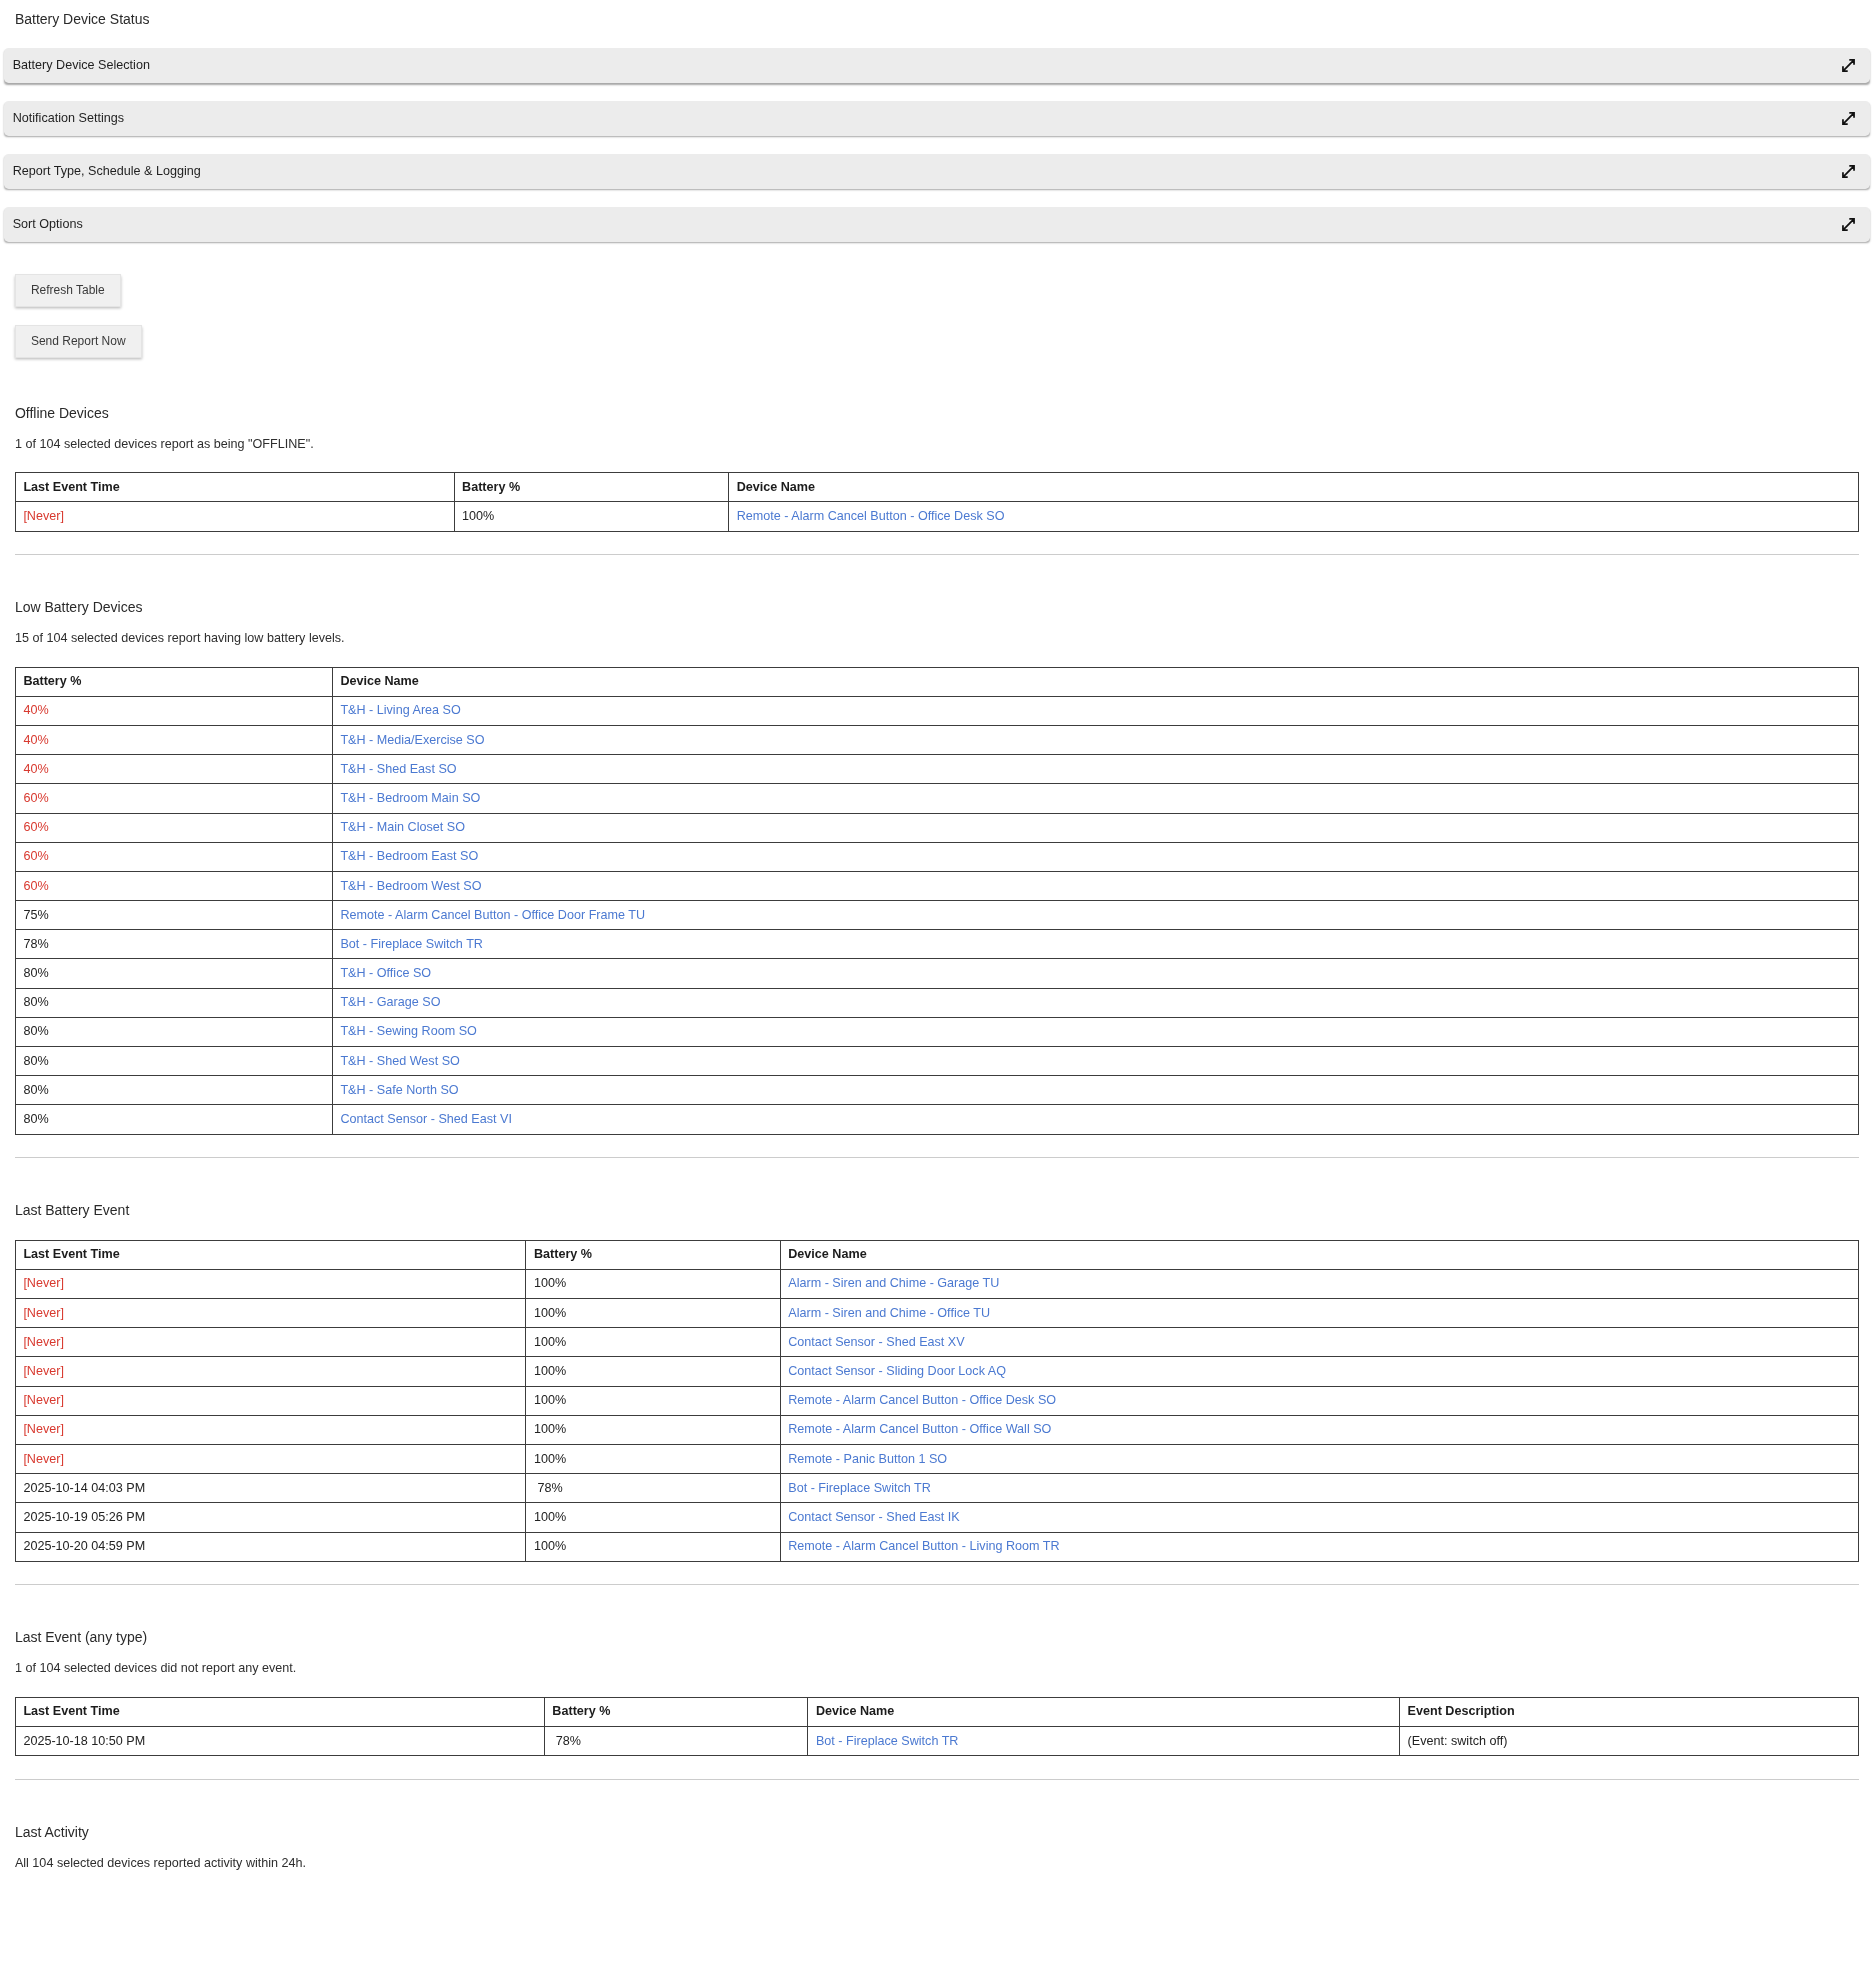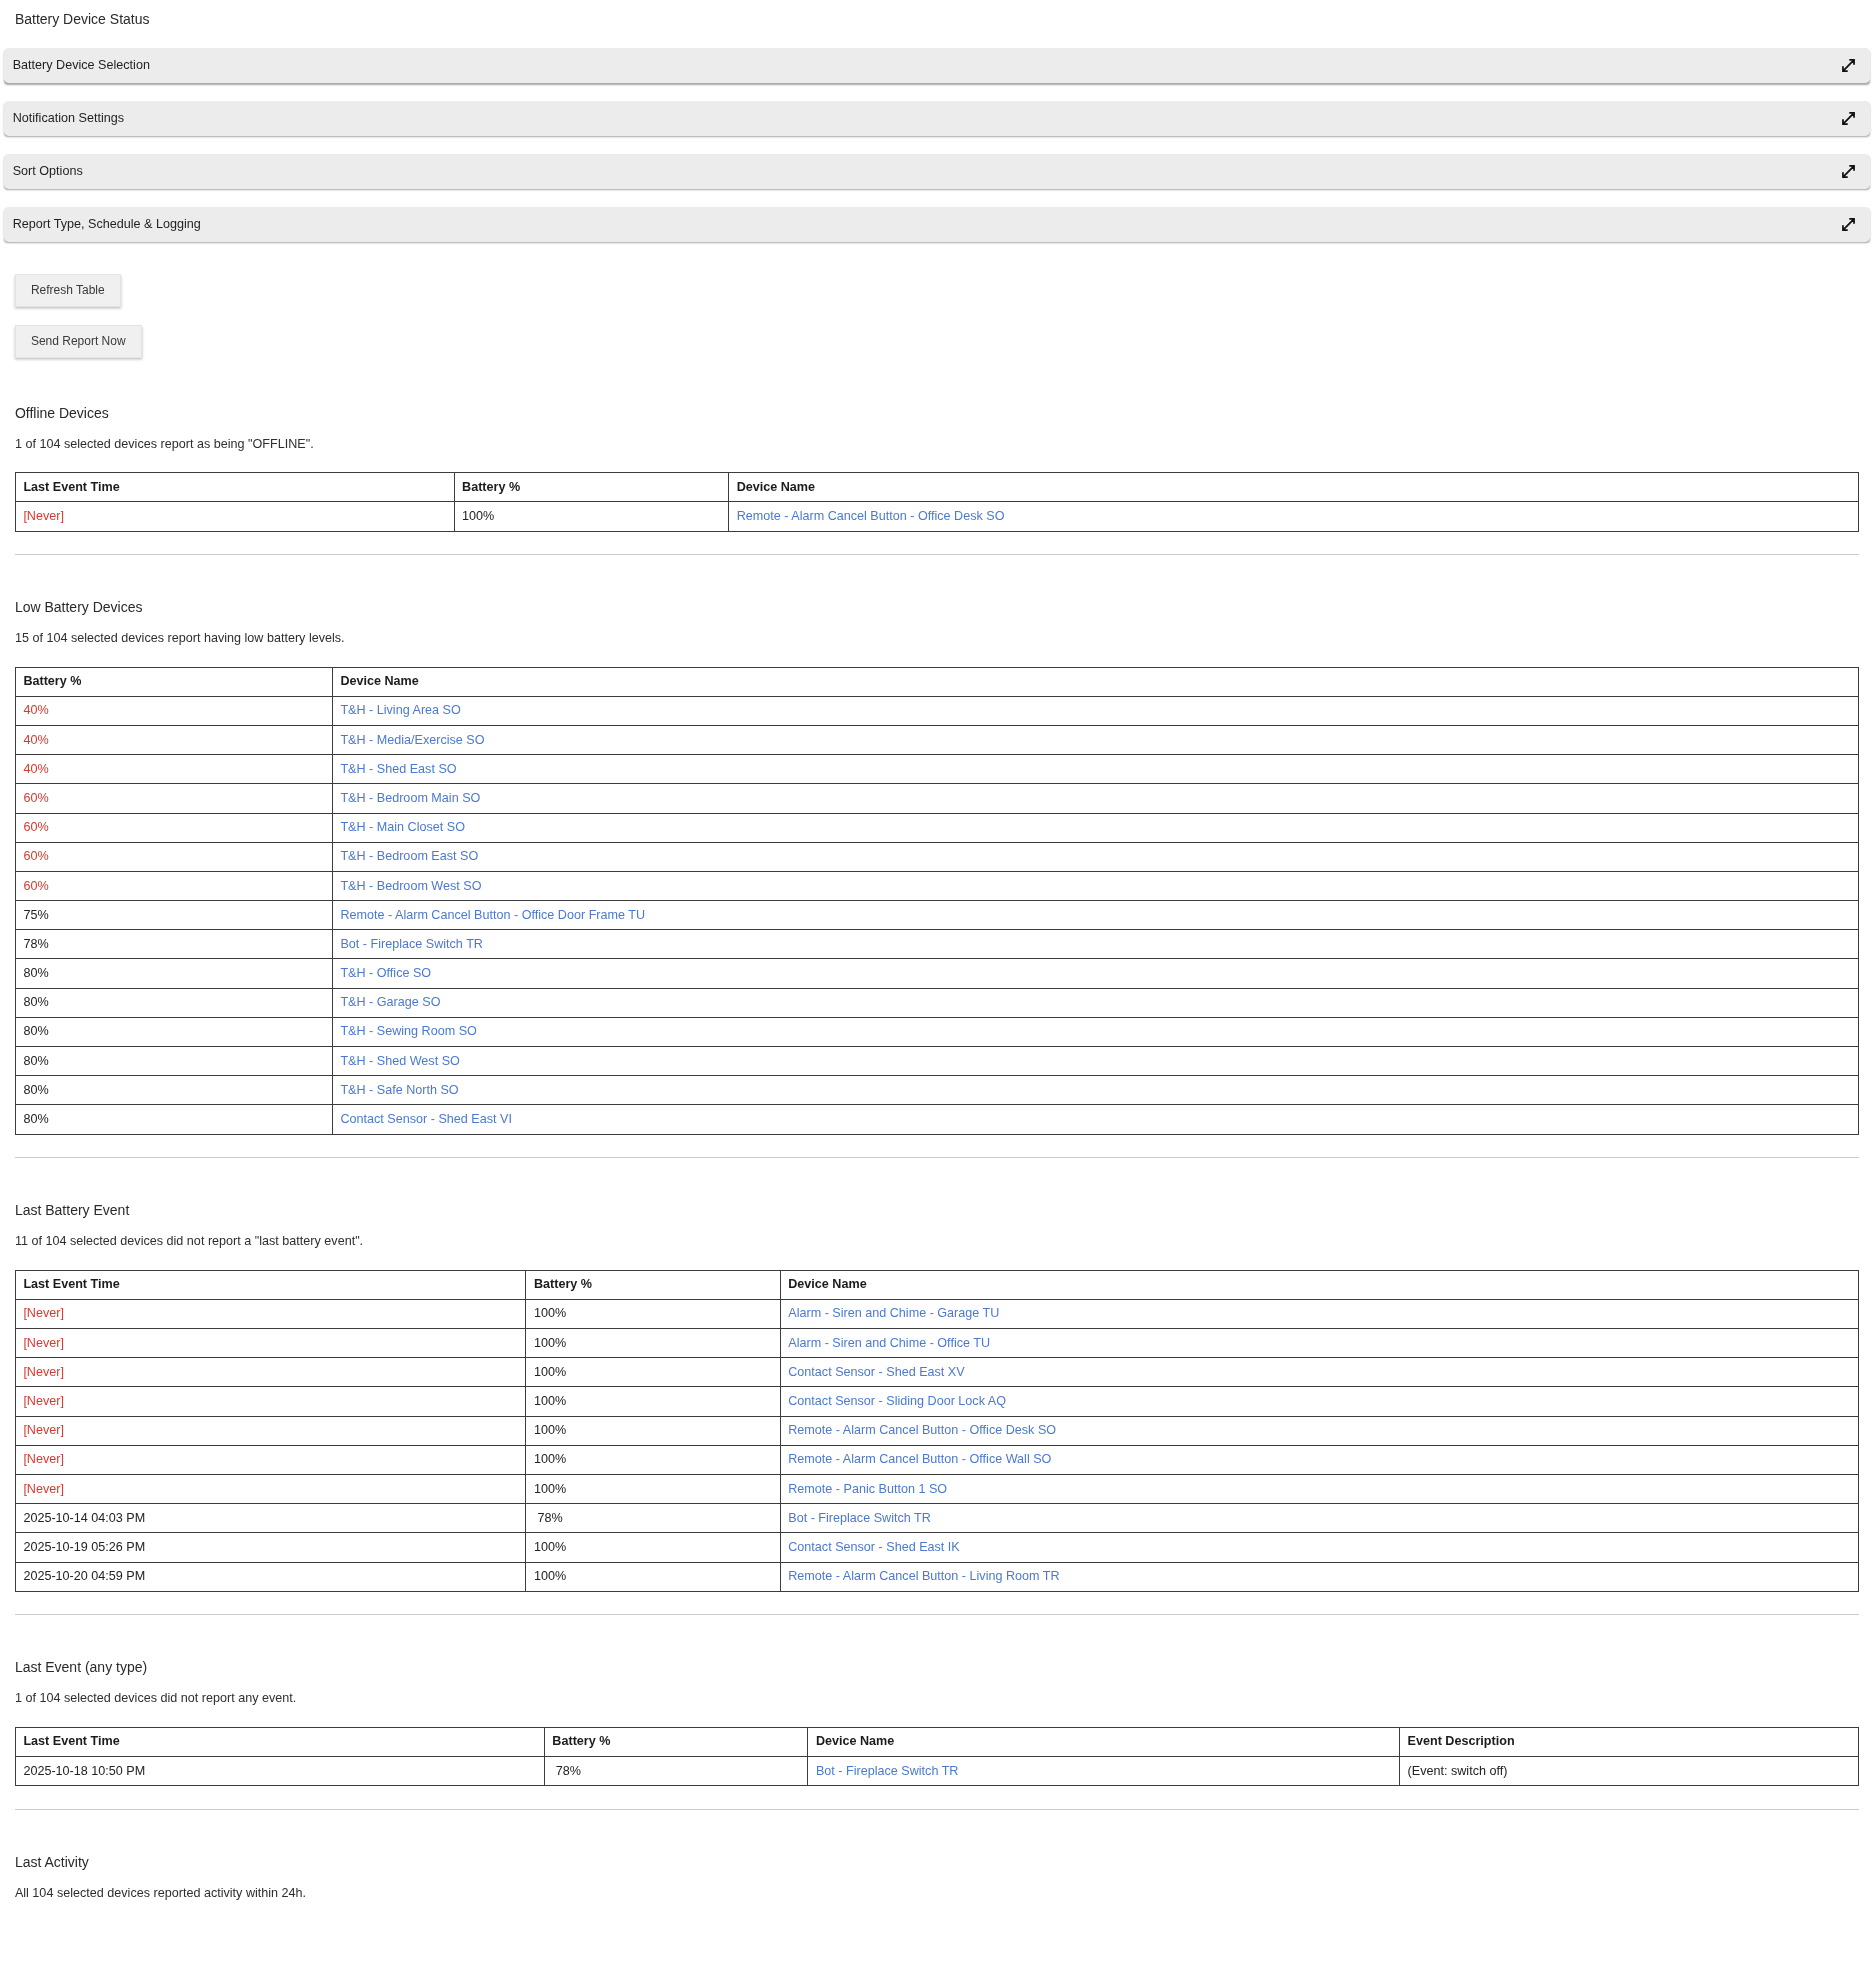"Sort Options" div.panel { order: before "Report Type, Schedule & Logging" -> after "Report Type, Schedule & Logging" }
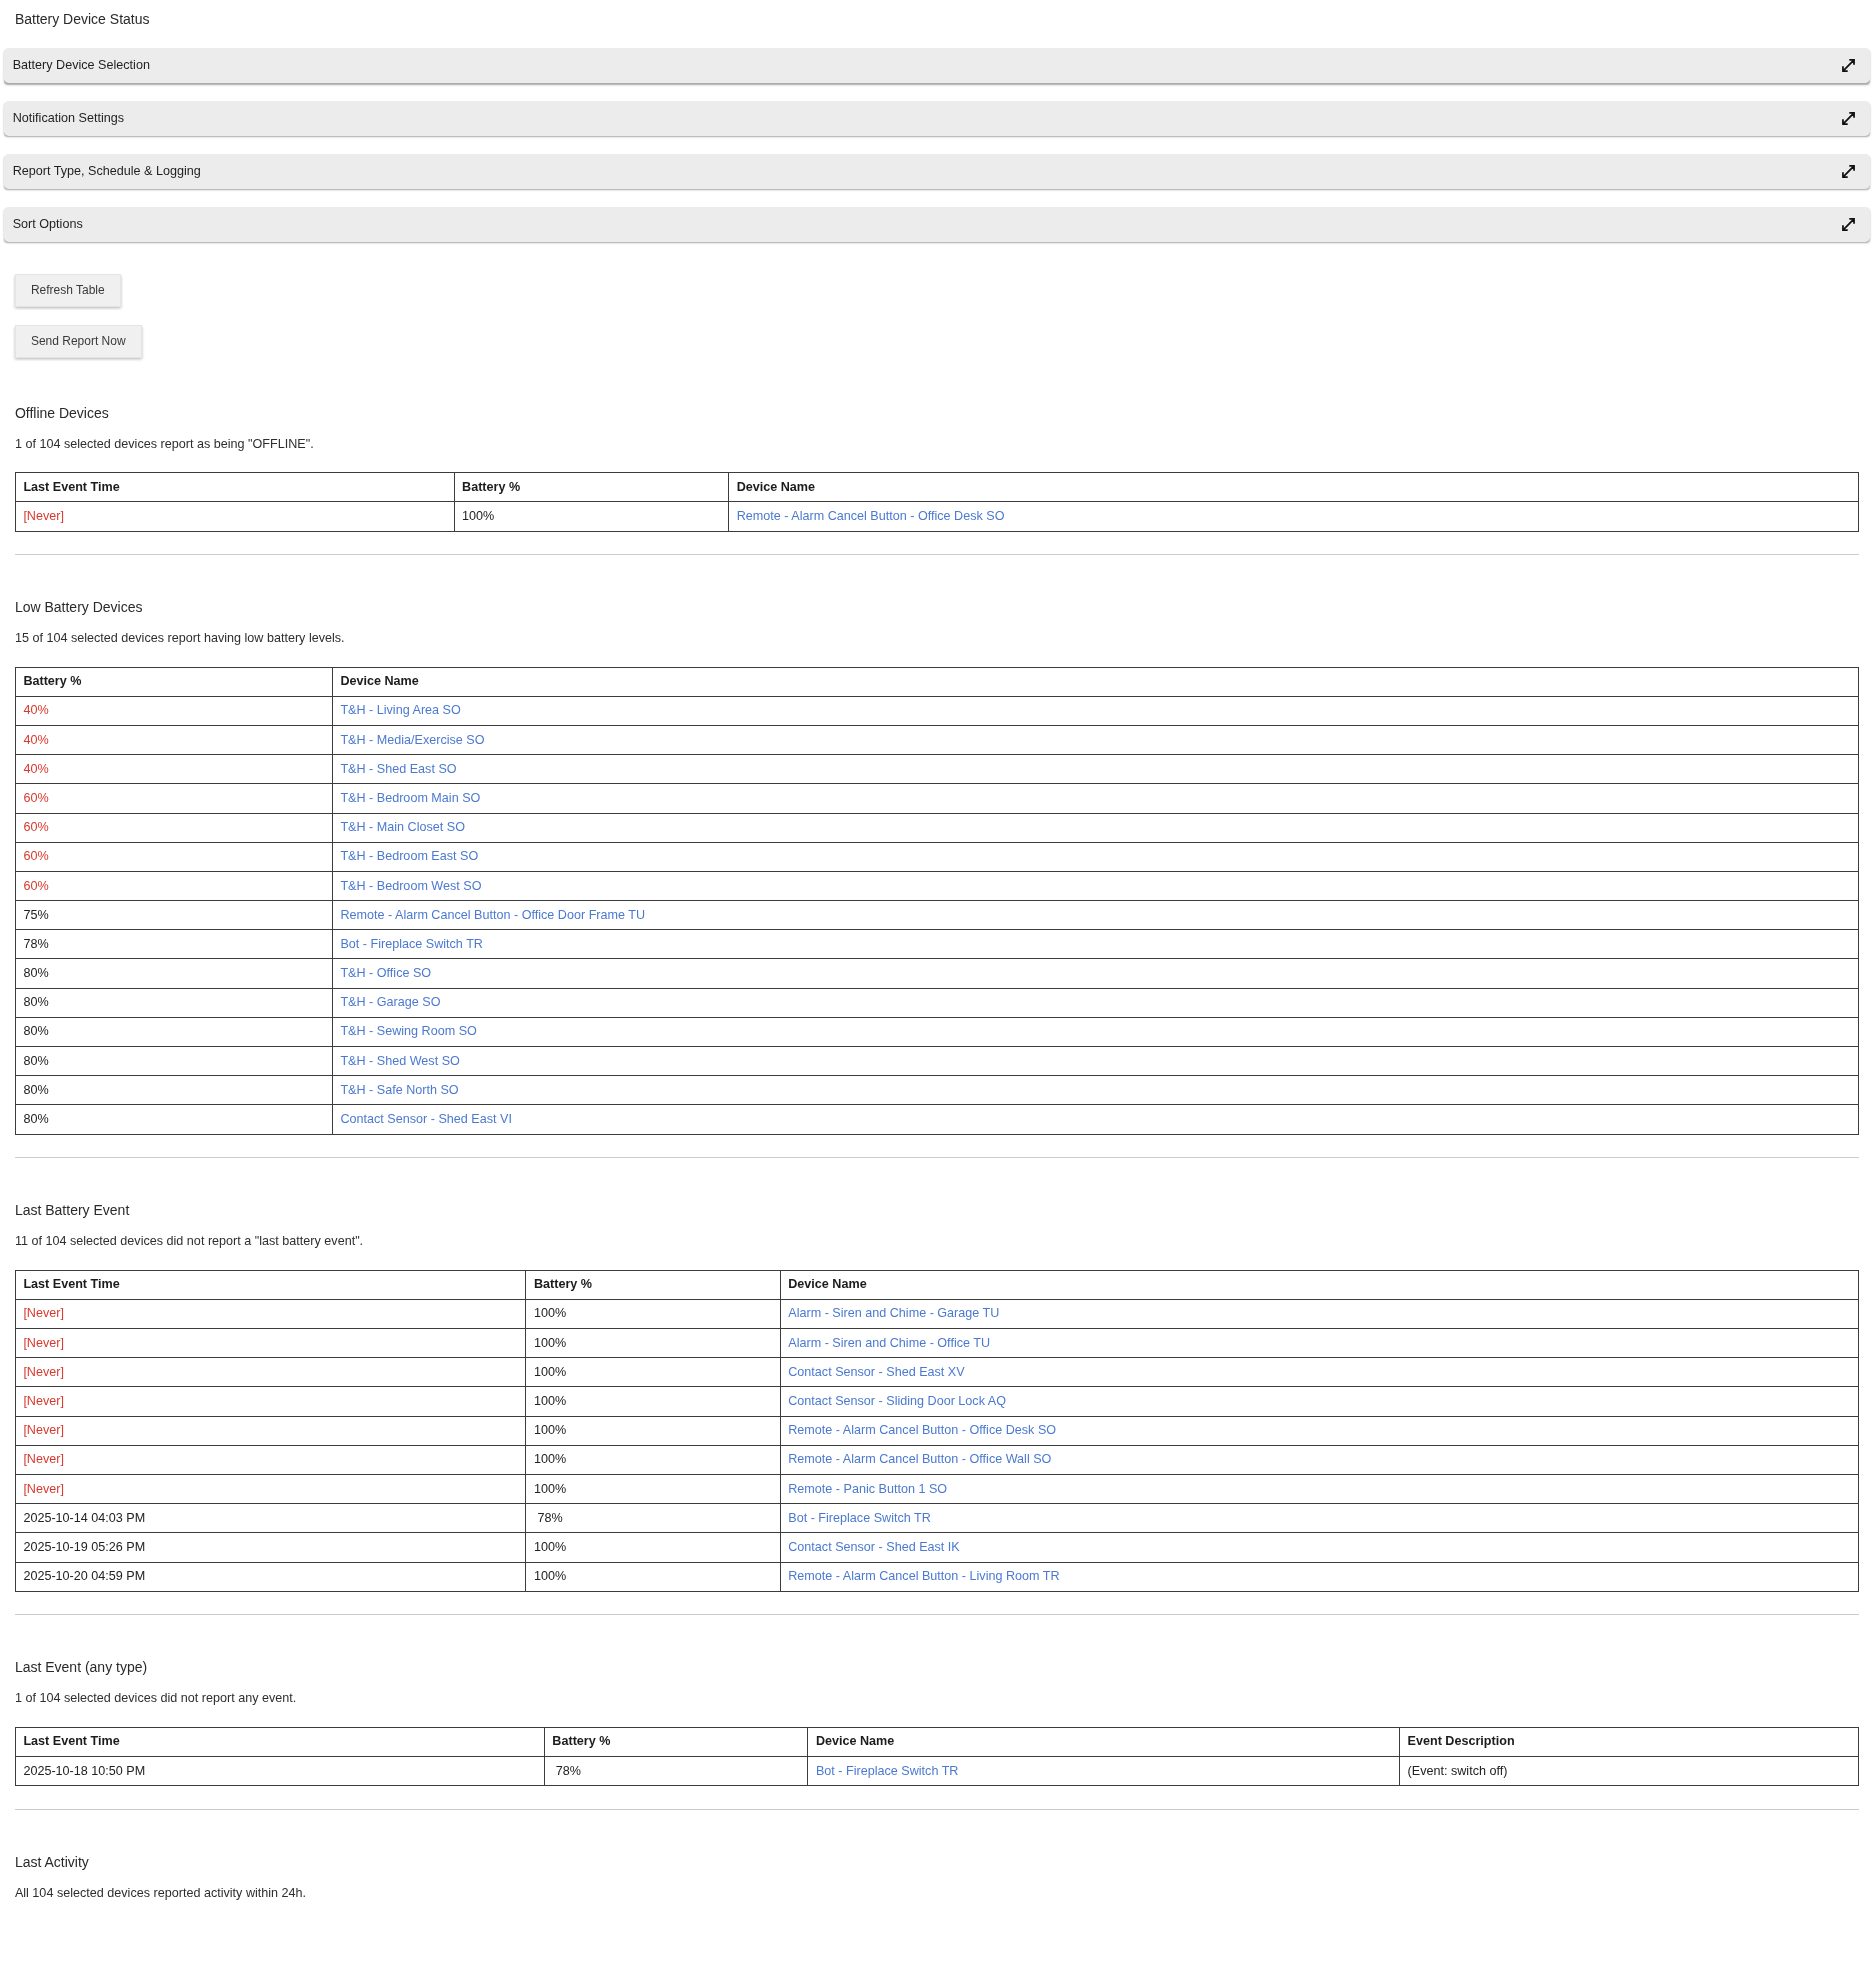"11 of 104 selected devices" div.section-caption { html: <div>11 of 104 selected devices did not report a "last battery event".</div> -> none }
